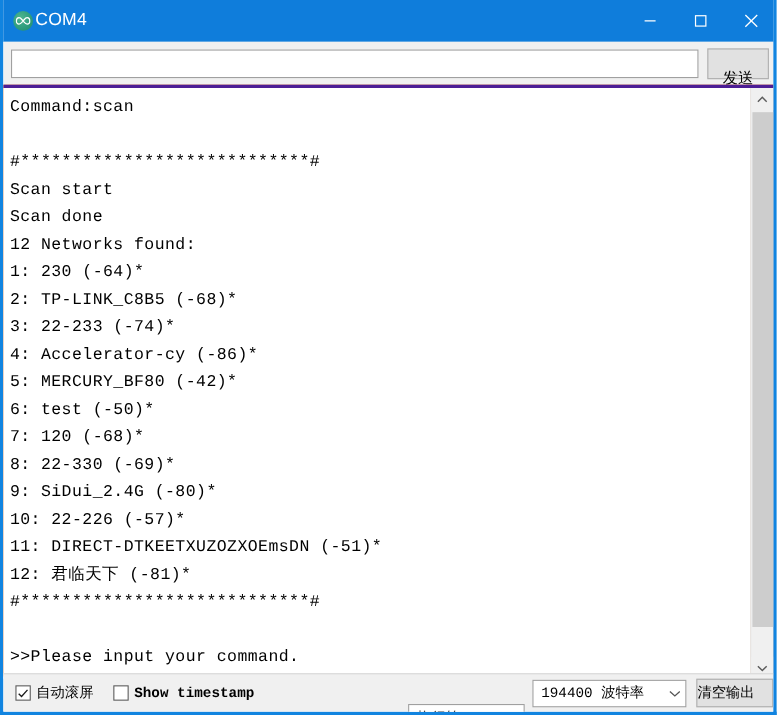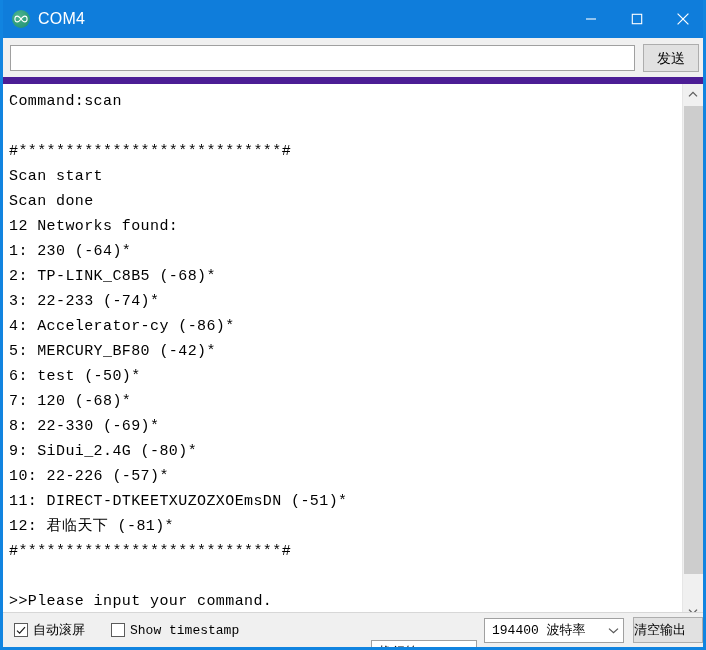"COM4" .title-text { margin-left: 8px -> 2px }
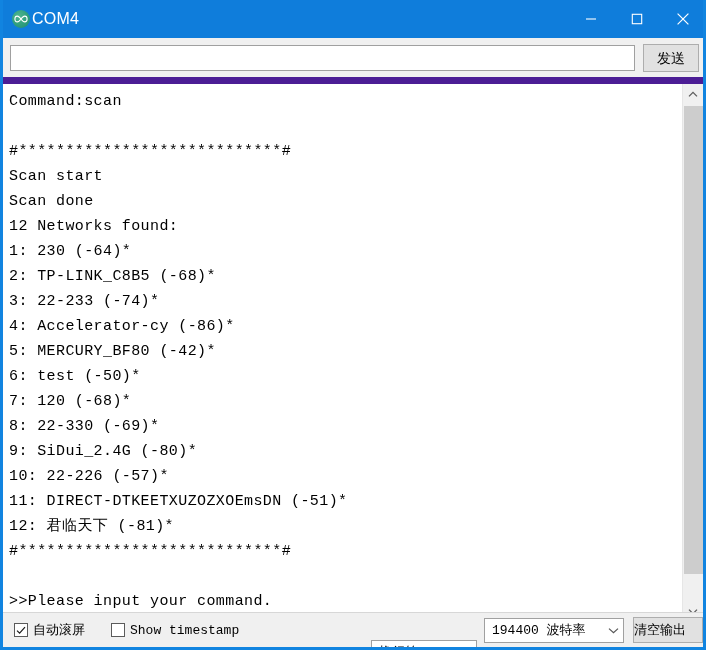"发送" .send-btn { padding: 0 -> 12px }
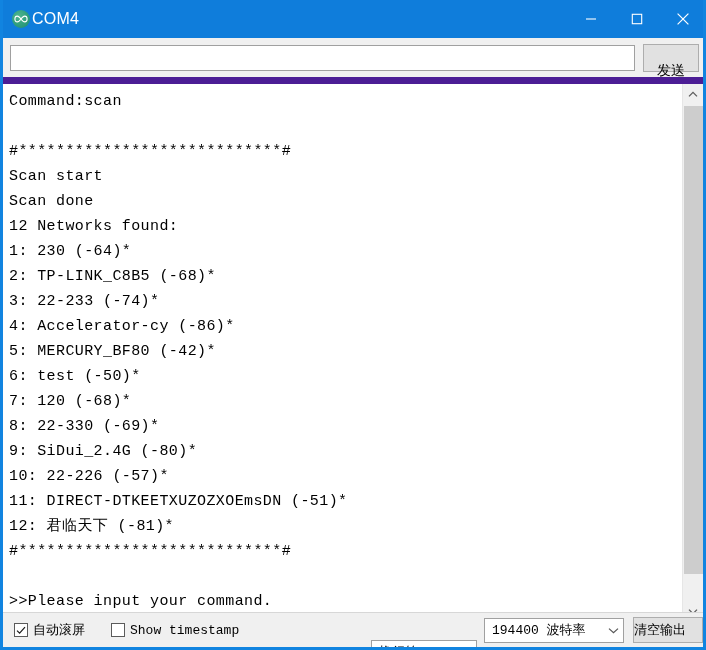"Command:scan" .console-wrap { border-top: 7px solid #4c1d95 -> 3px solid #4c1d95 }
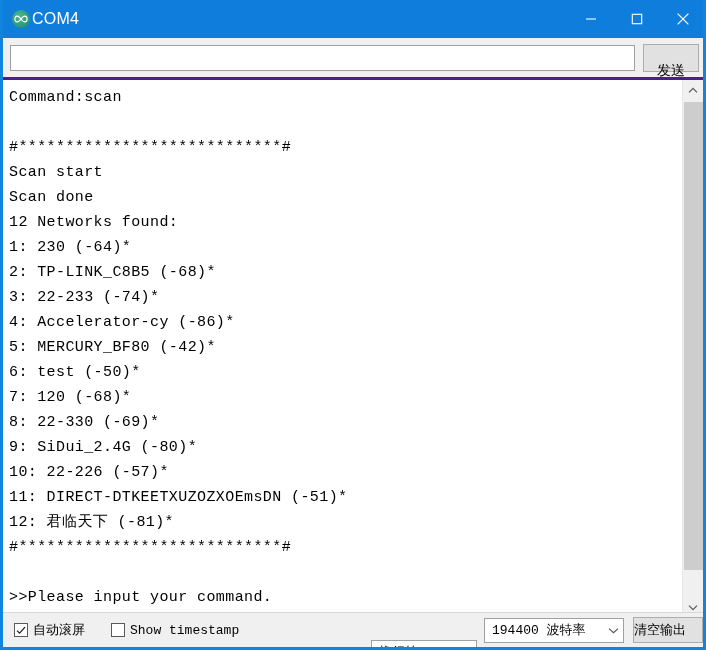"自动滚屏" .statusbar { gap: 8px -> none }
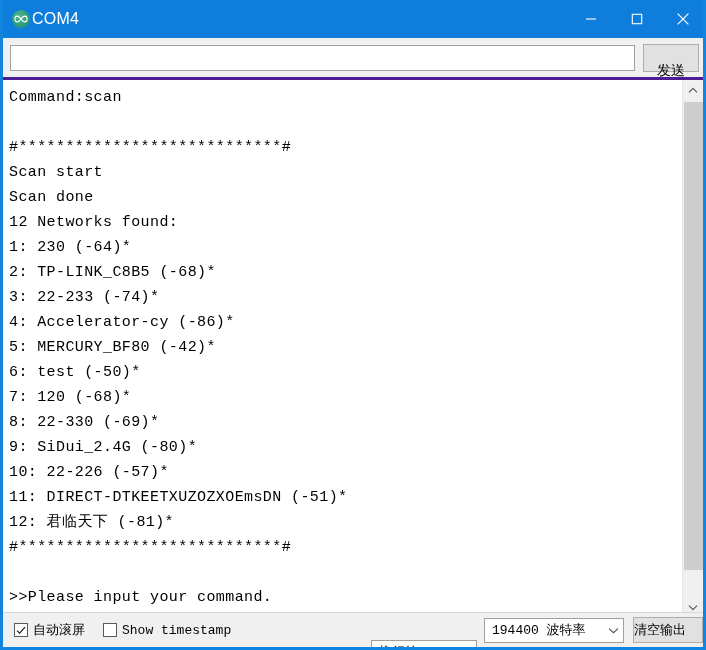"Show timestamp" .chk-label.mono { font-weight: none -> bold }
